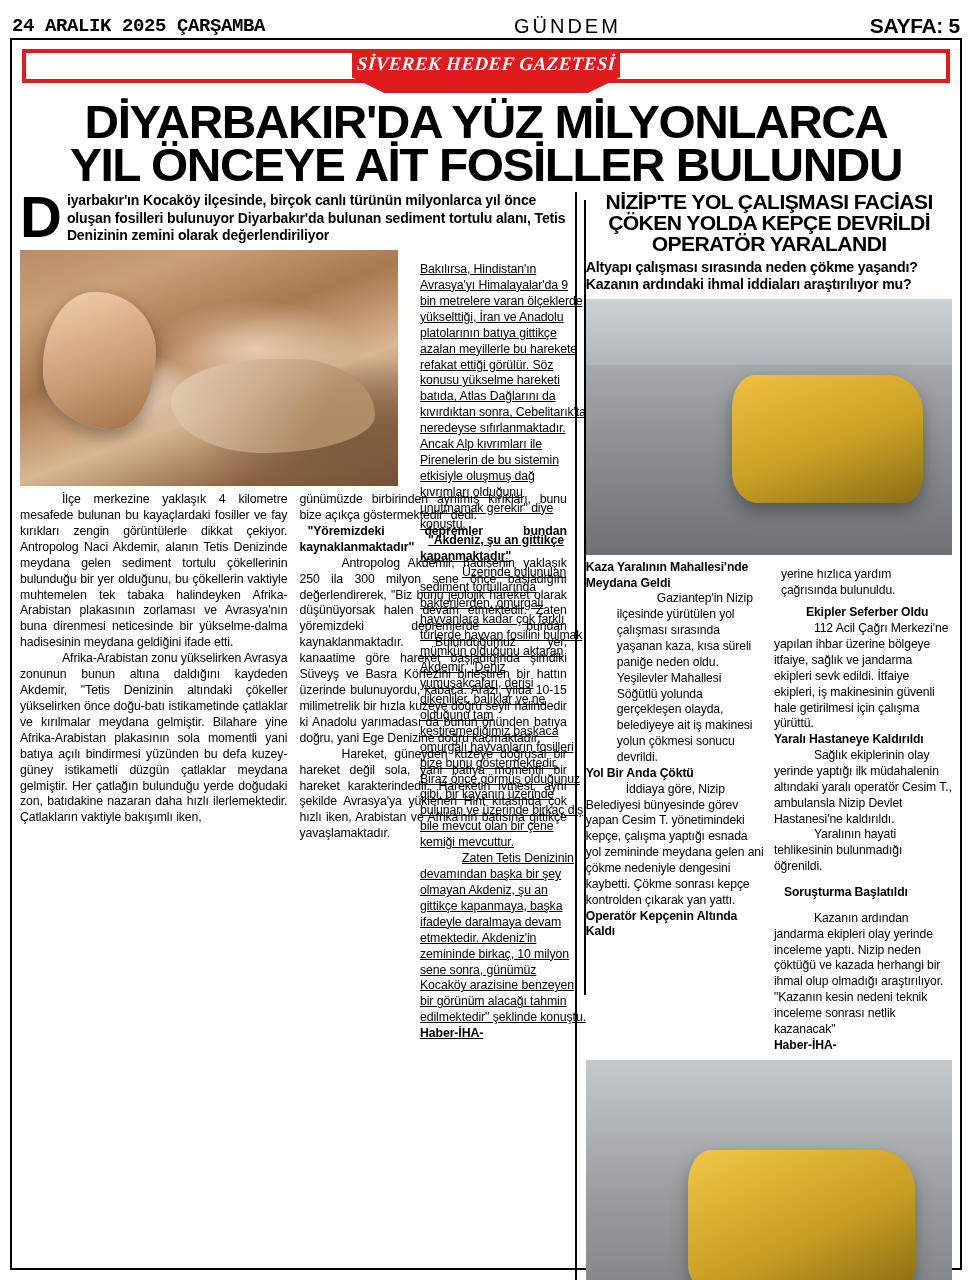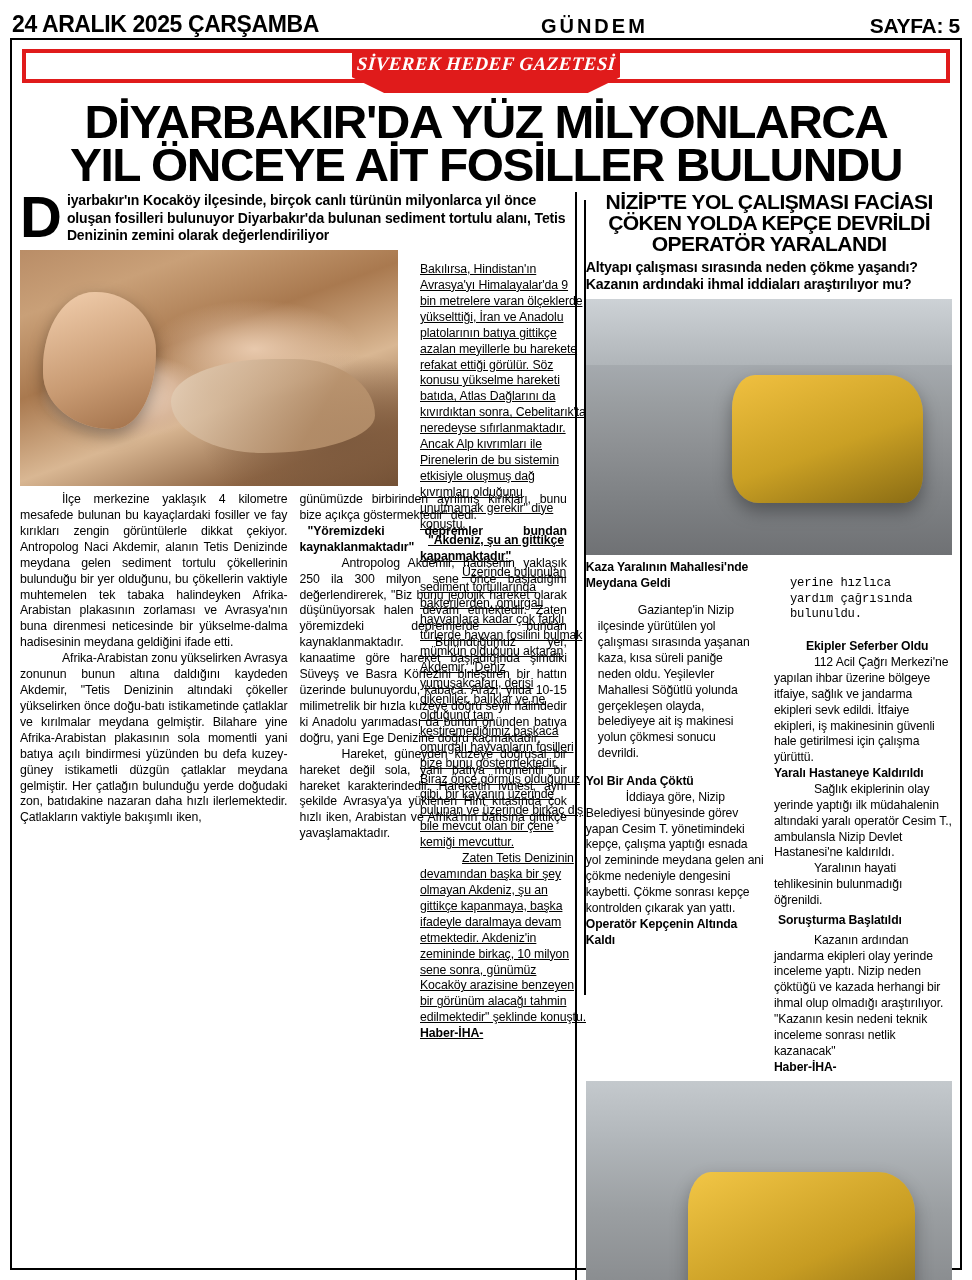"24 ARALIK 2025 ÇARŞAMBA" .masthead .date { font-family: Liberation Sans, sans-serif -> Liberation Mono, monospace; font-size: 23px -> 19px }
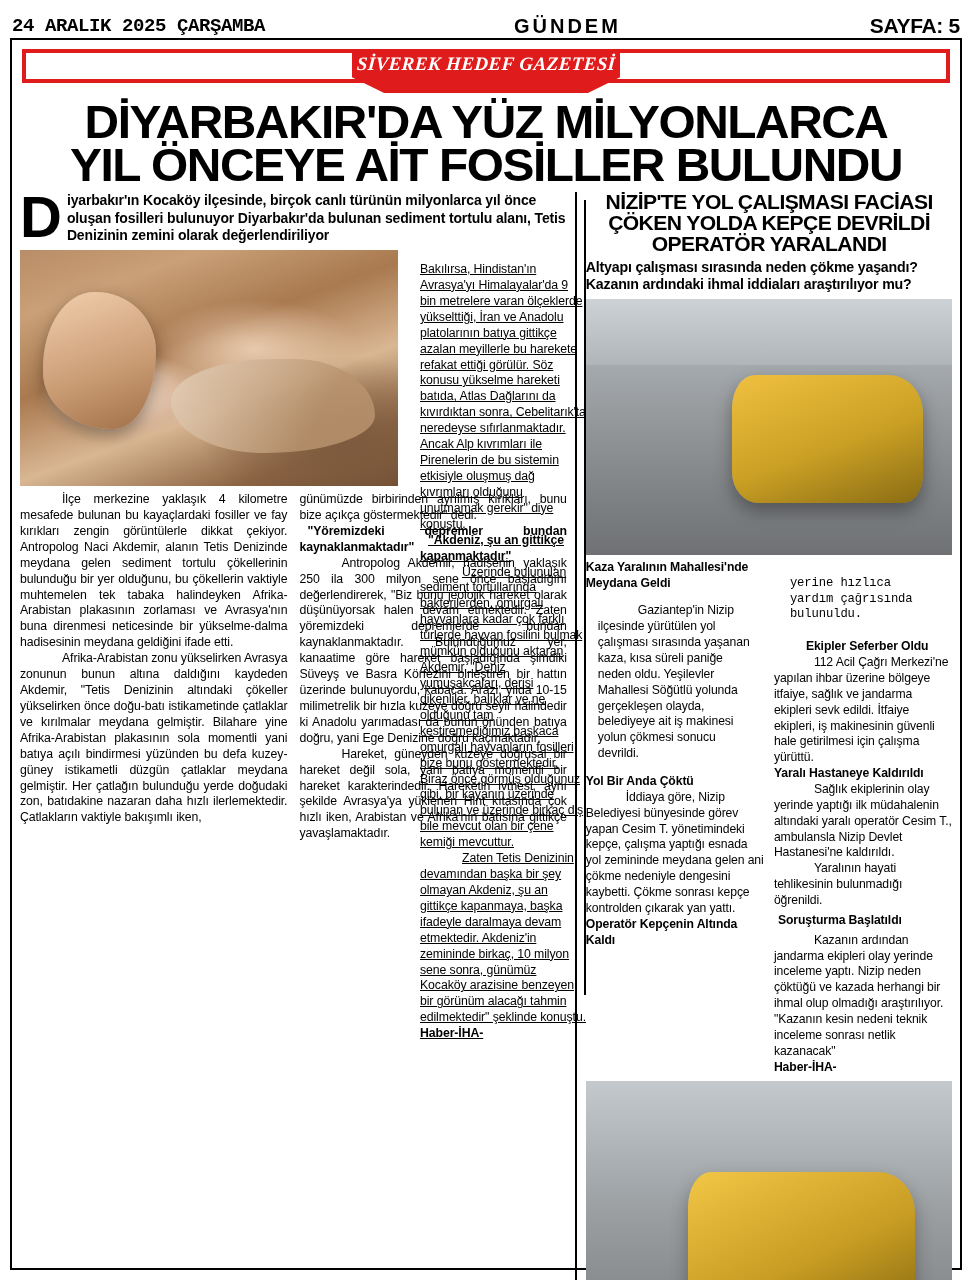"GÜNDEM" .masthead .section { font-weight: bold -> normal }
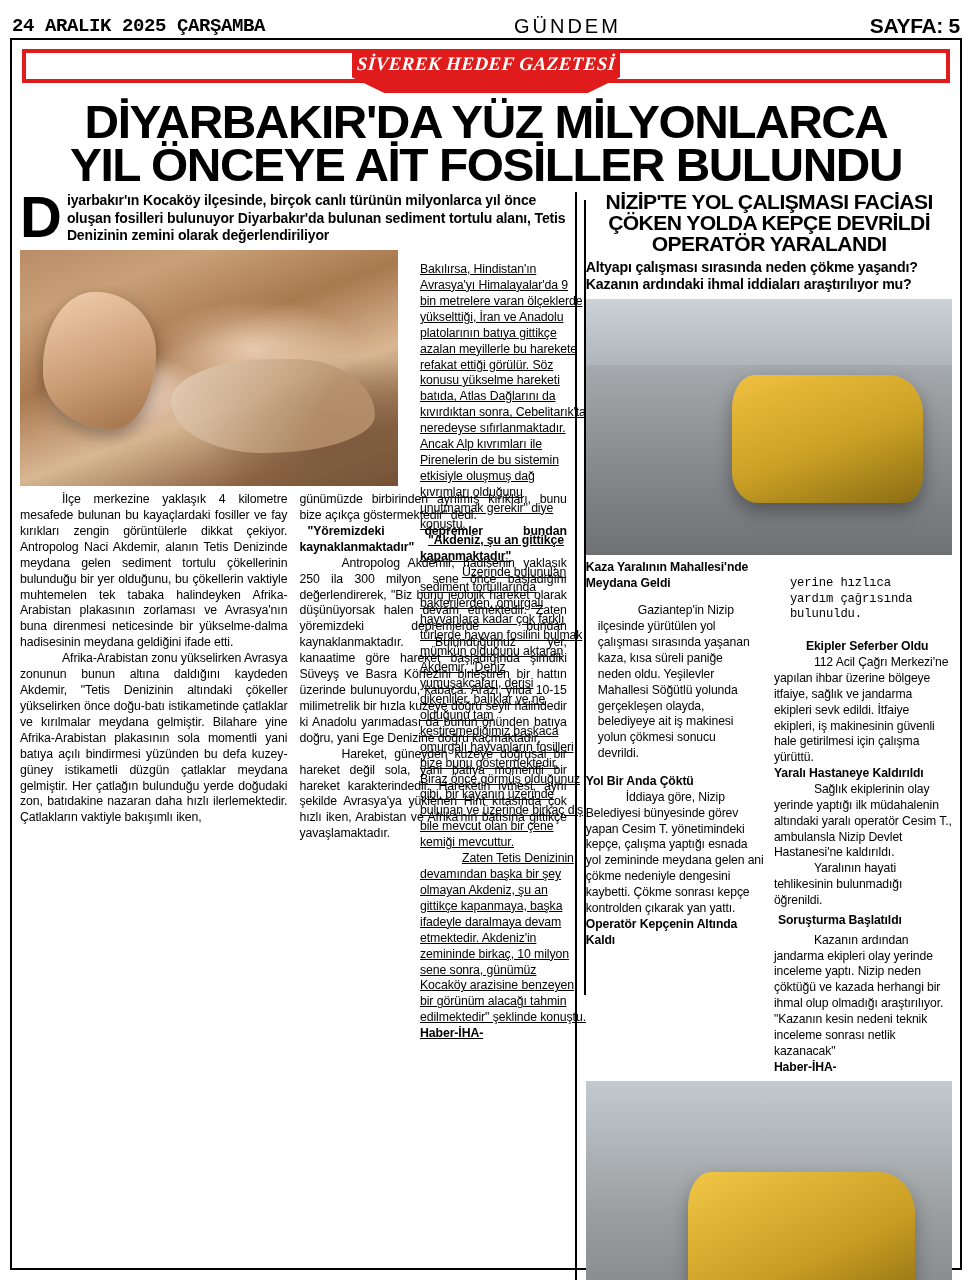"yerine hızlıca yardım çağrısında" p { font-family: Liberation Mono, monospace -> none; margin: 16px -> 7px }
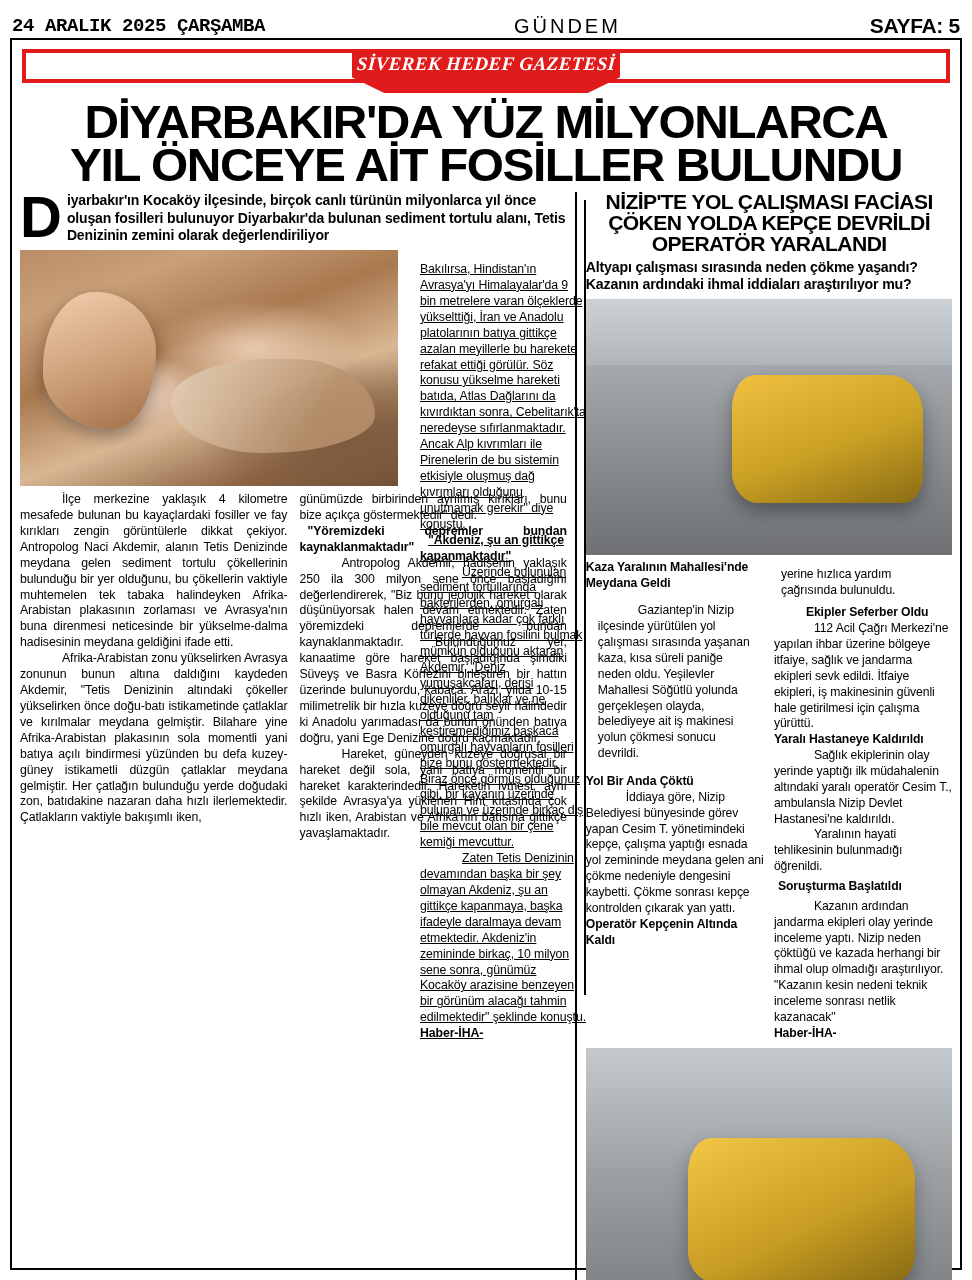"Gaziantep'in Nizip ilçesinde yürütülen" p { margin: 12px -> 0px; padding-left: none -> 31px }
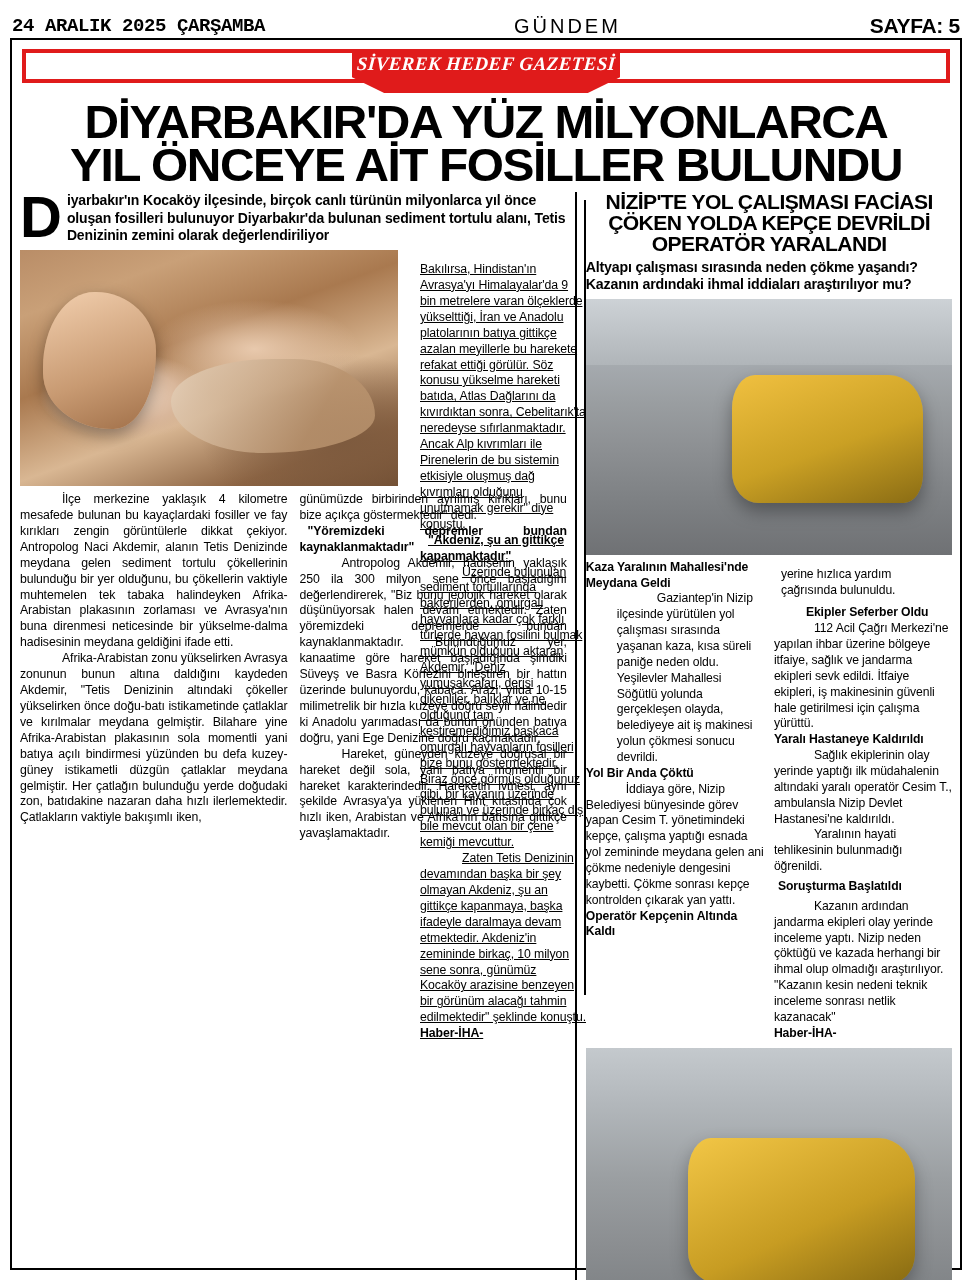"Soruşturma Başlatıldı" p { margin: 4px -> 10px }
